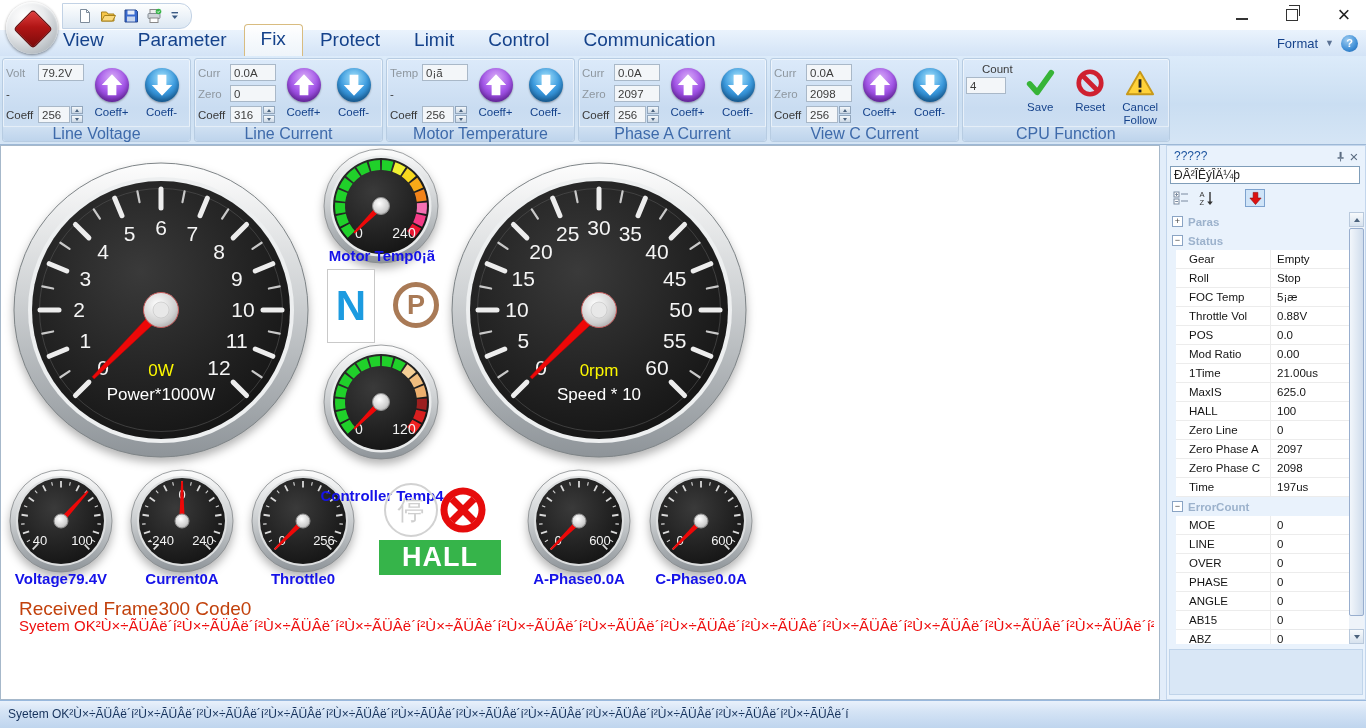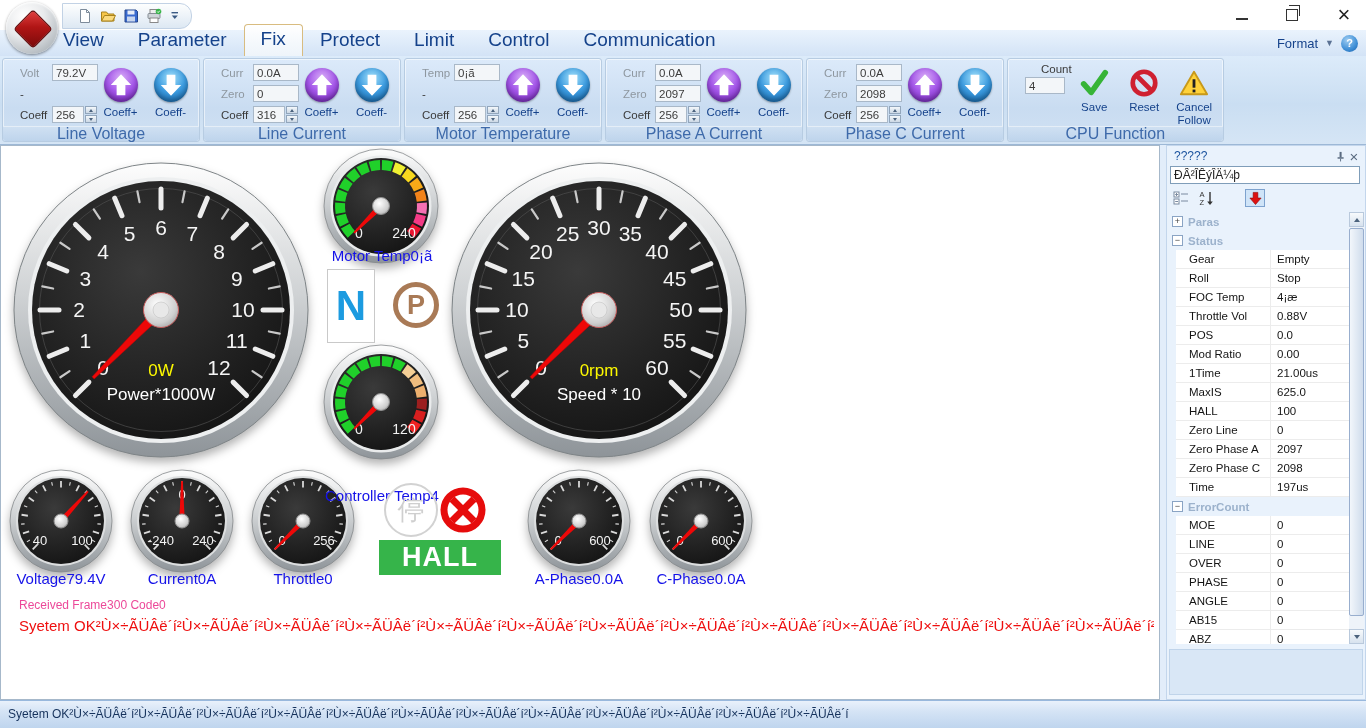"Volt" .rb-content { gap: none -> 5px; padding: 4px 6px 16px 17px -> 4px 6px 16px 3px }
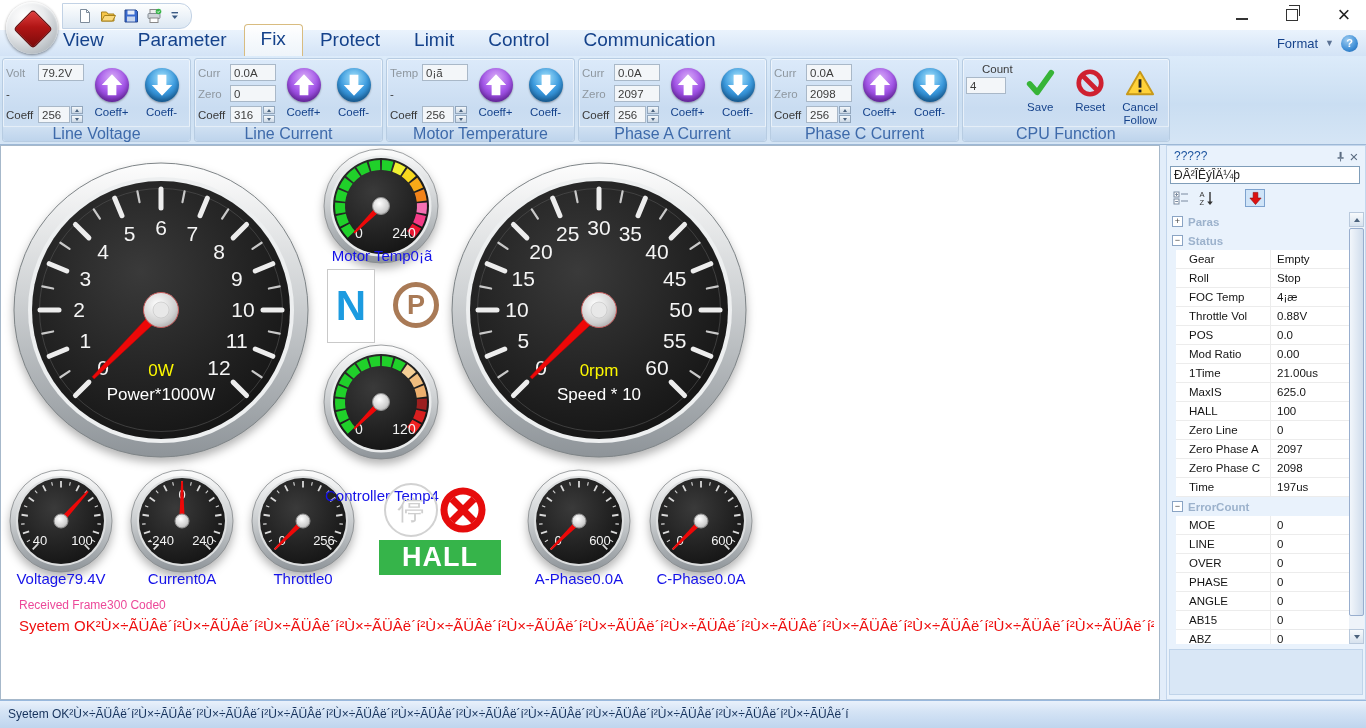"Phase C Current" div.rb-title { text: Phase -> View }
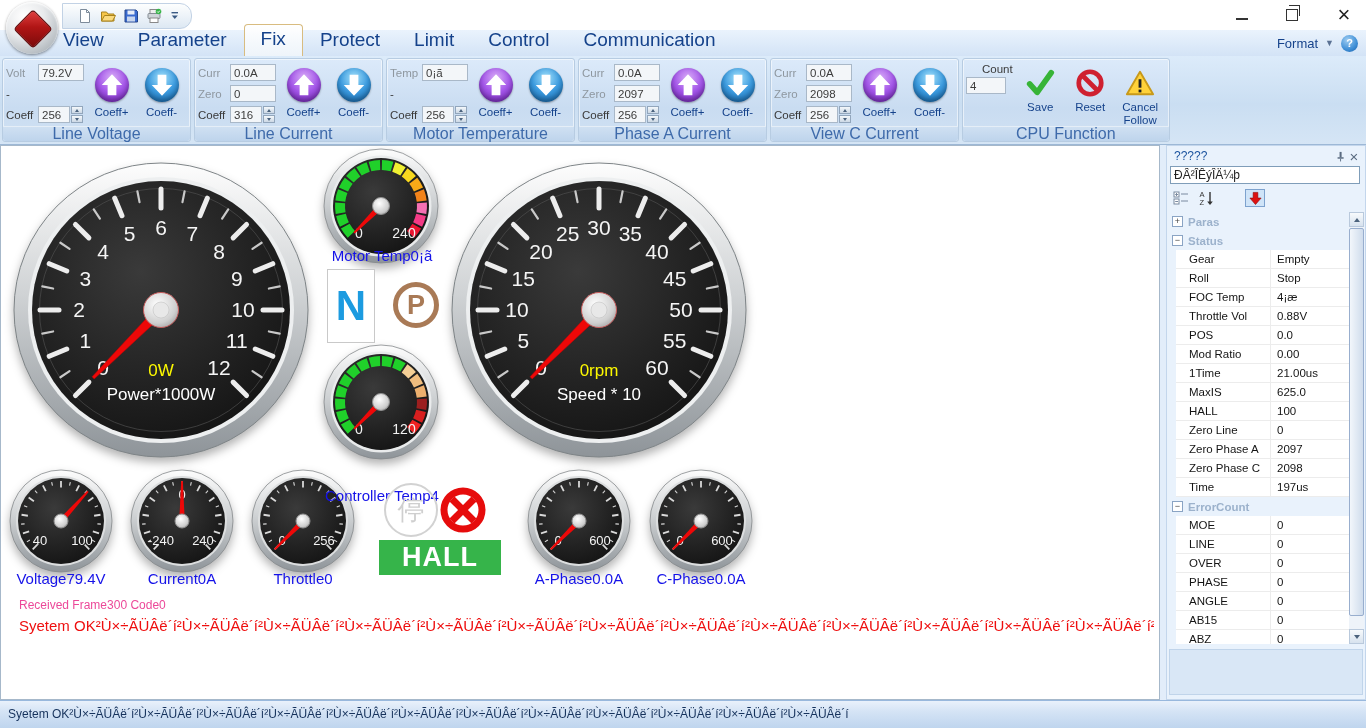"Motor Temp0¡ã" .gauge-label { font-weight: none -> bold }
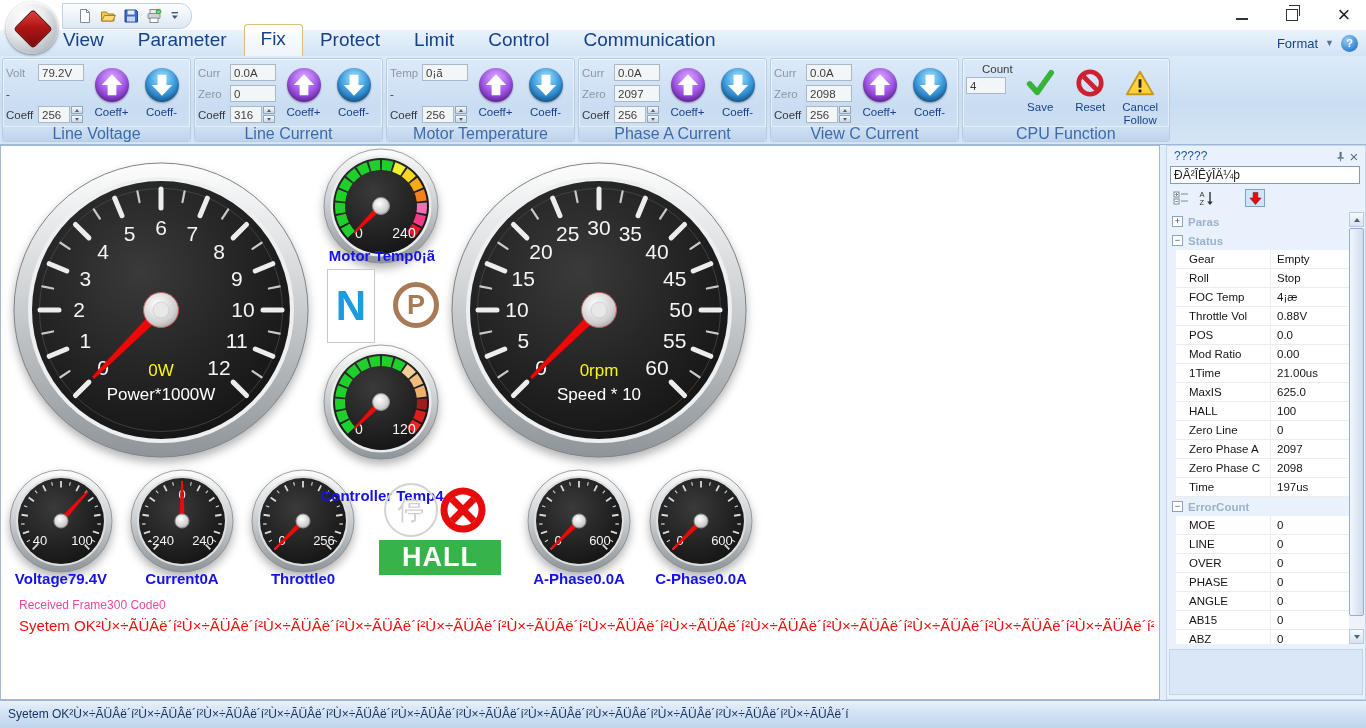"4¡æ" span.pg-val { text: 4 -> 5 }
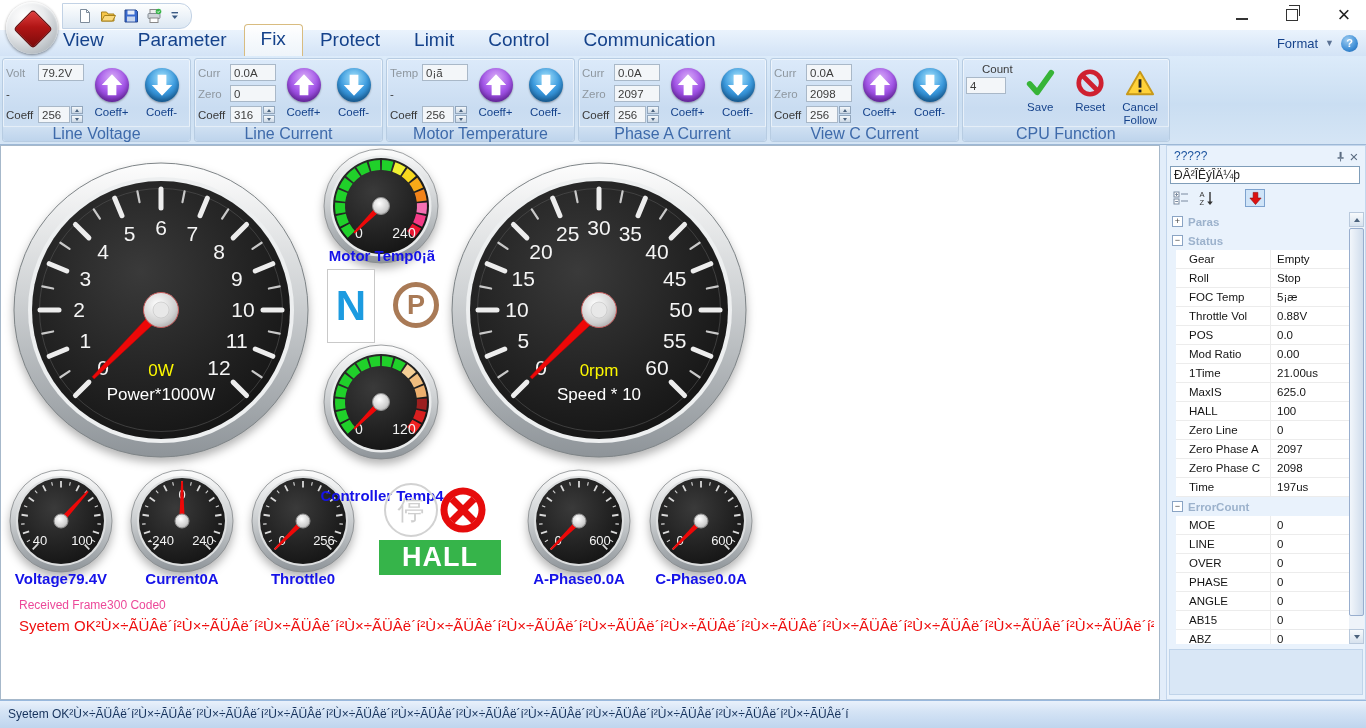"Received Frame300 Code0" .msg-received { color: #ec4899 -> #c2410c; font-size: 12px -> 19px }
